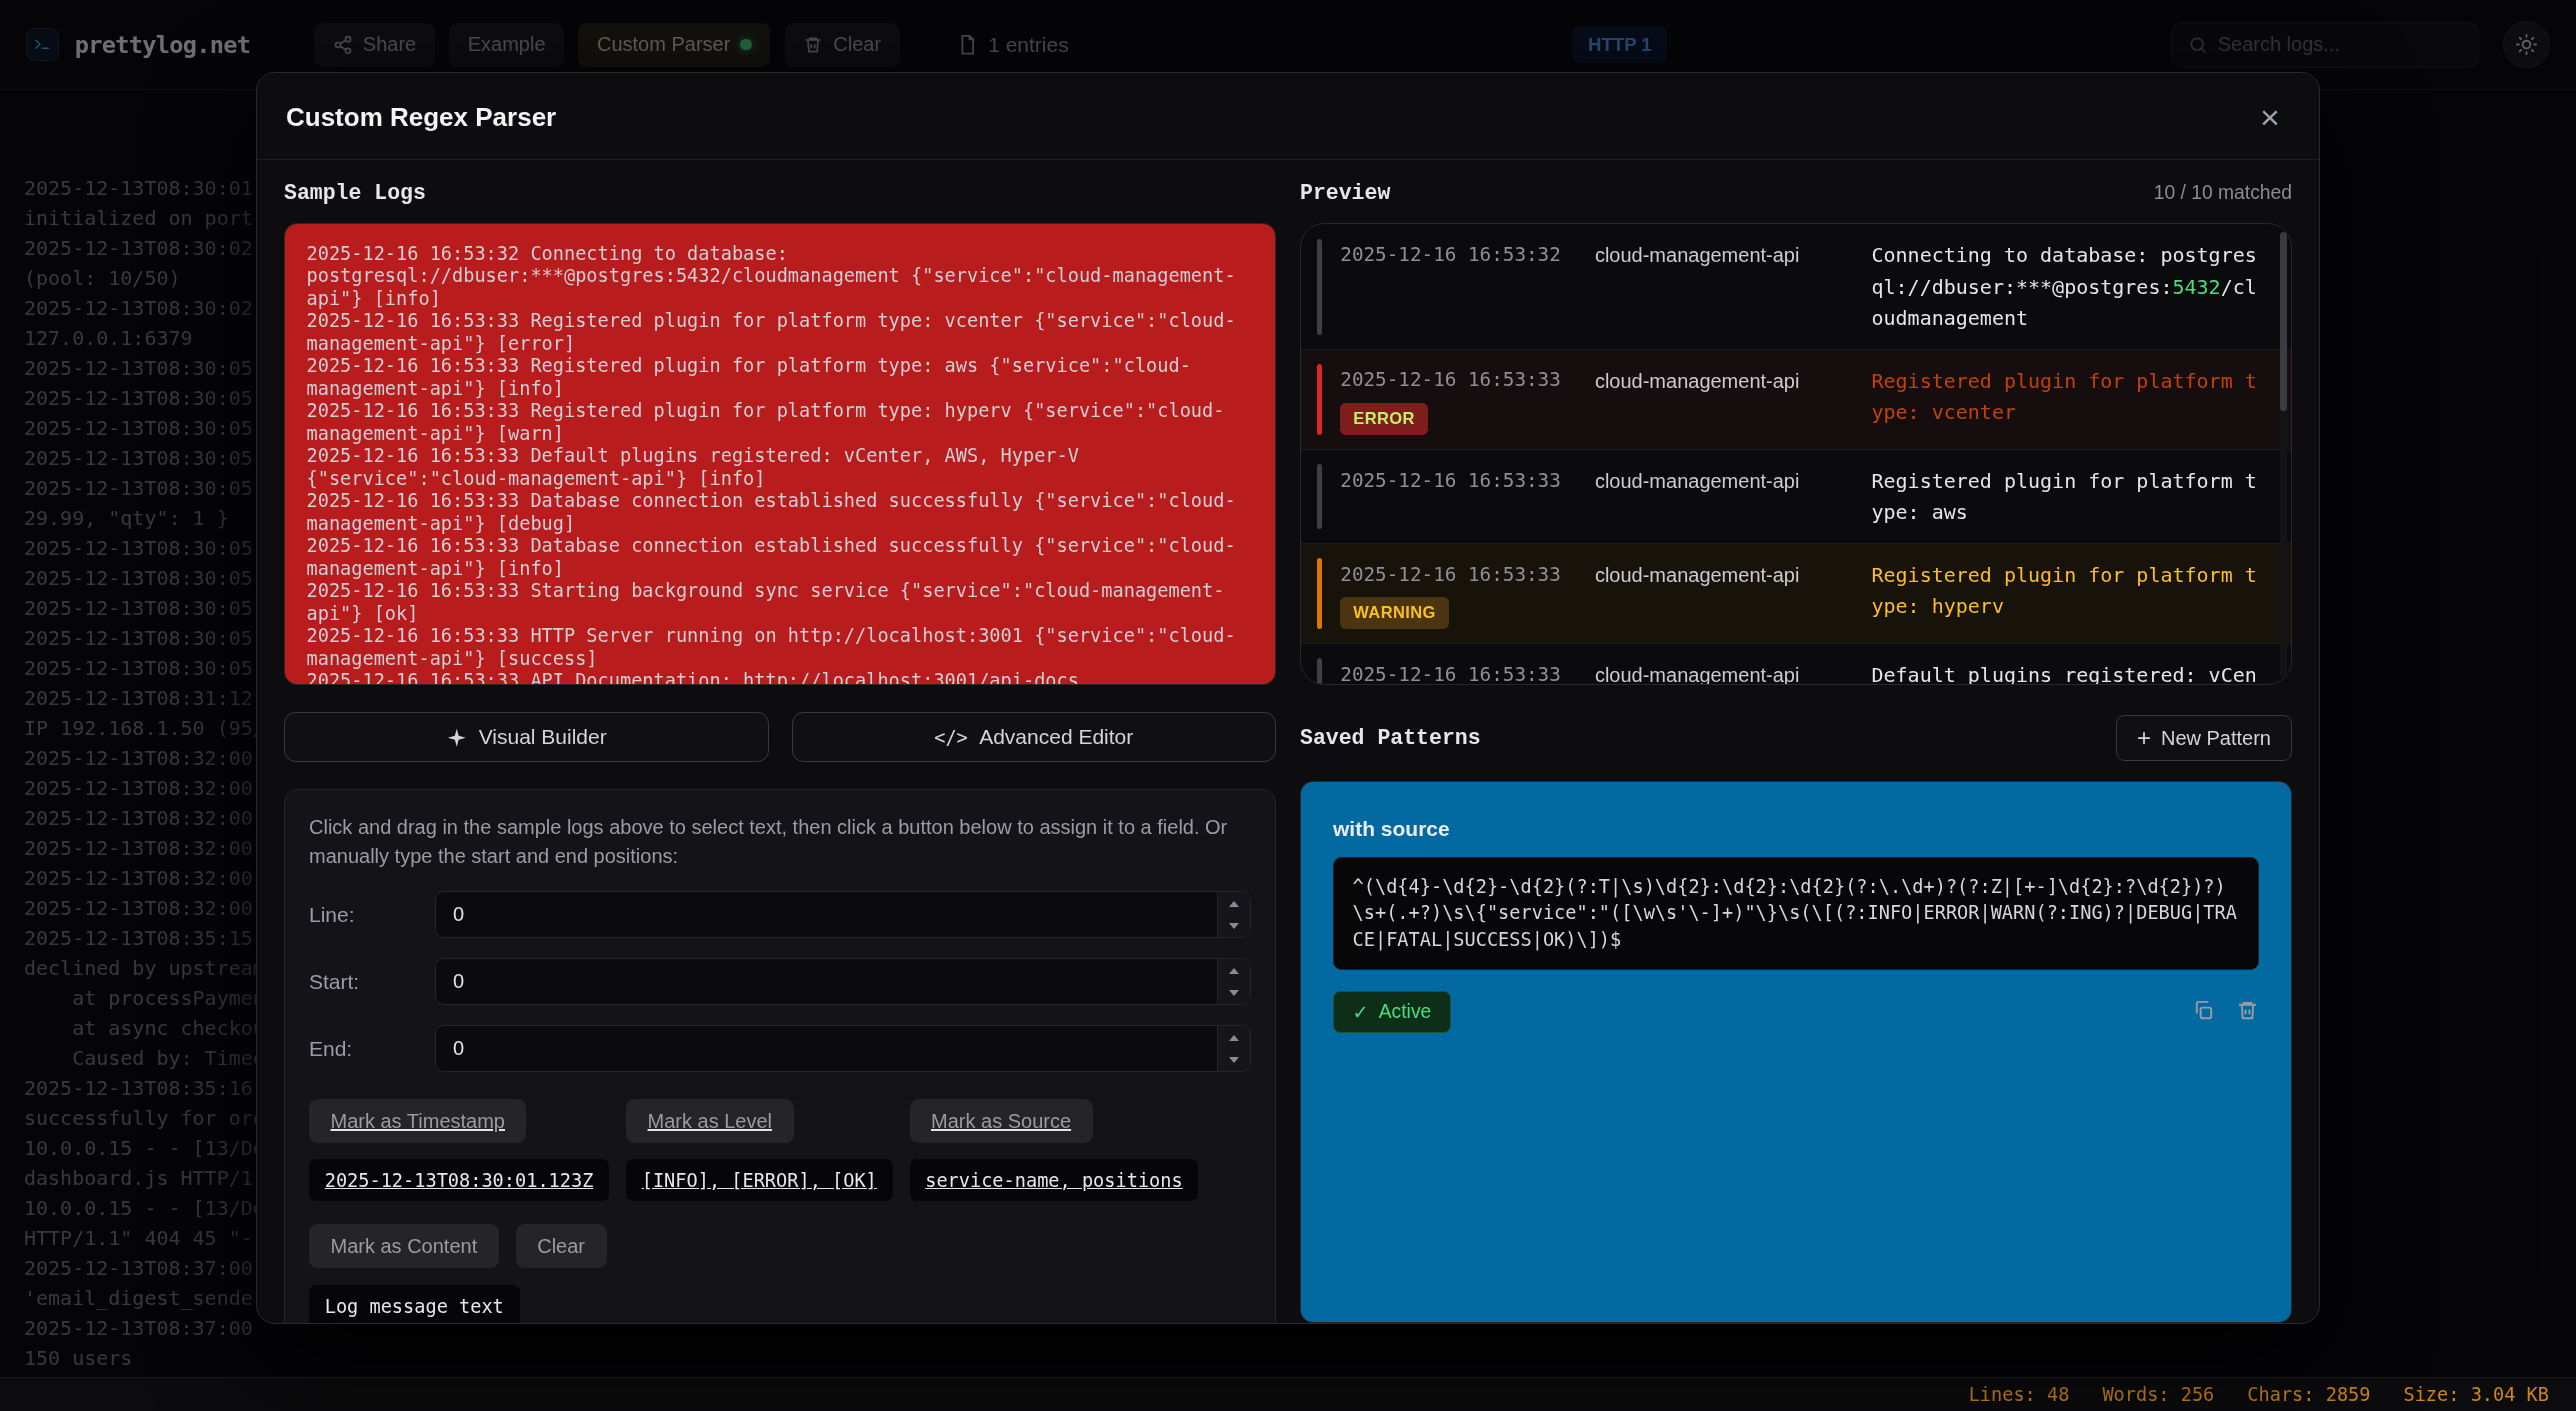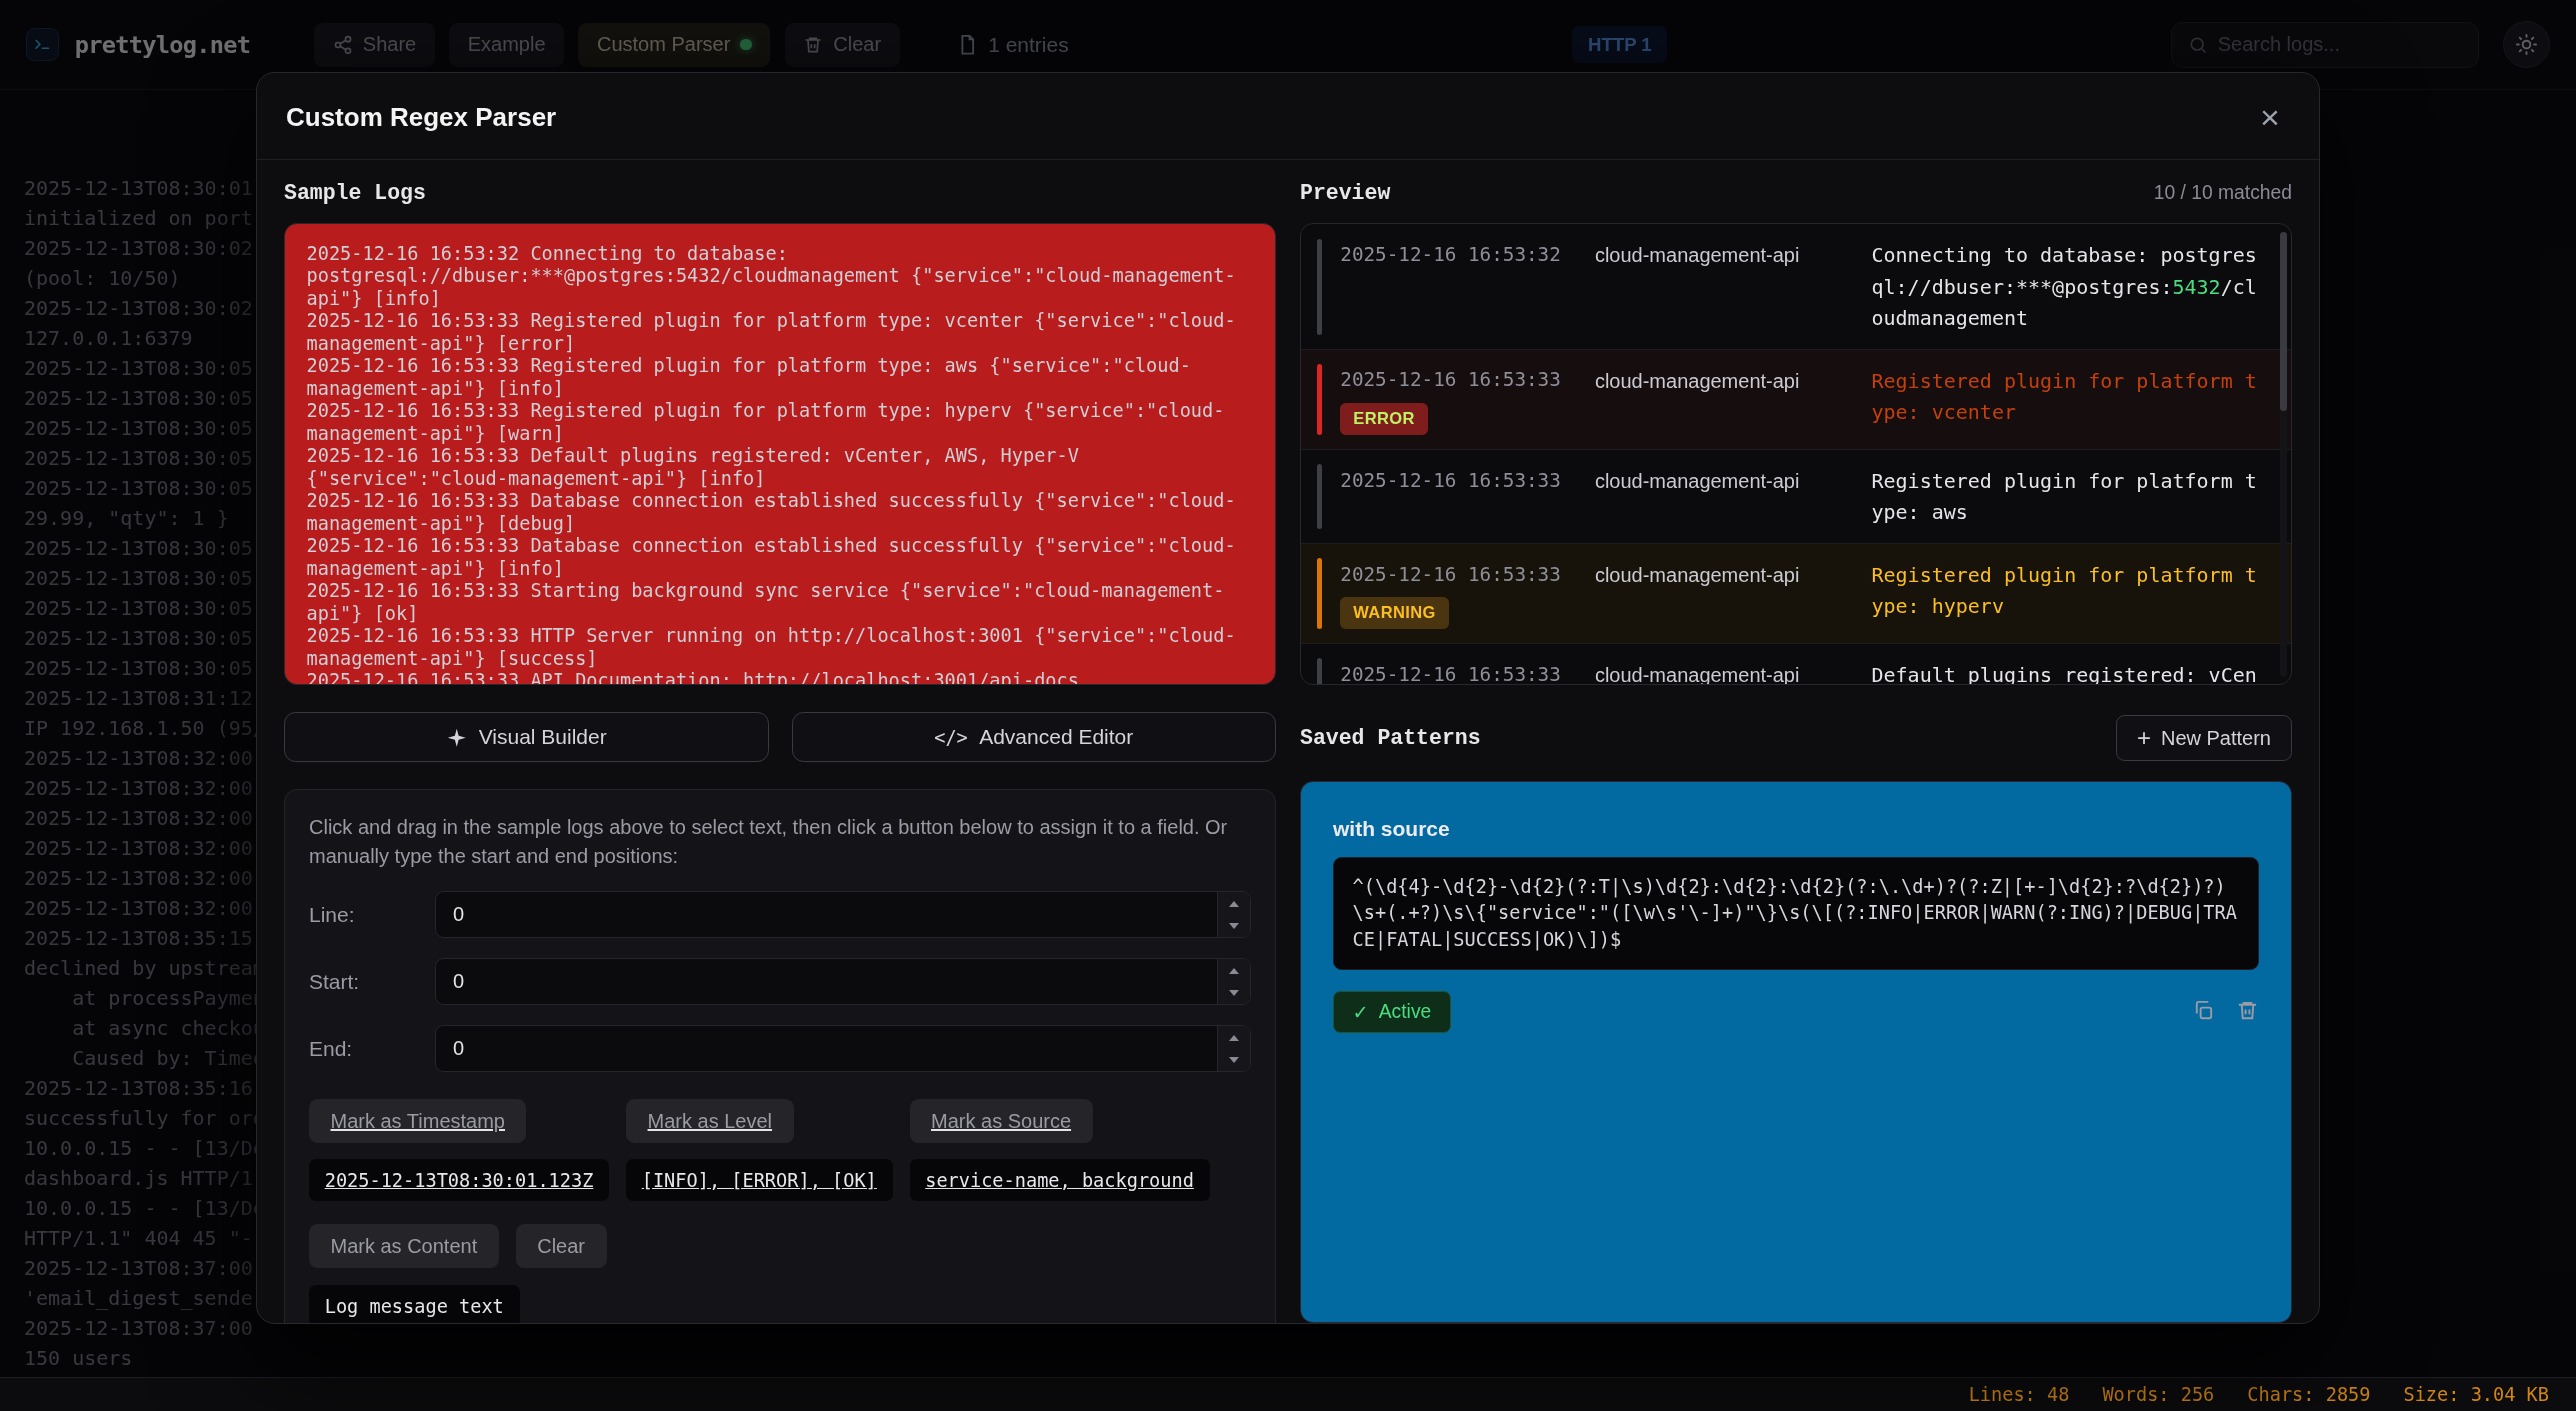"2025-12-16 16:53:32" .preview-box { border-radius: 13px -> 24px }
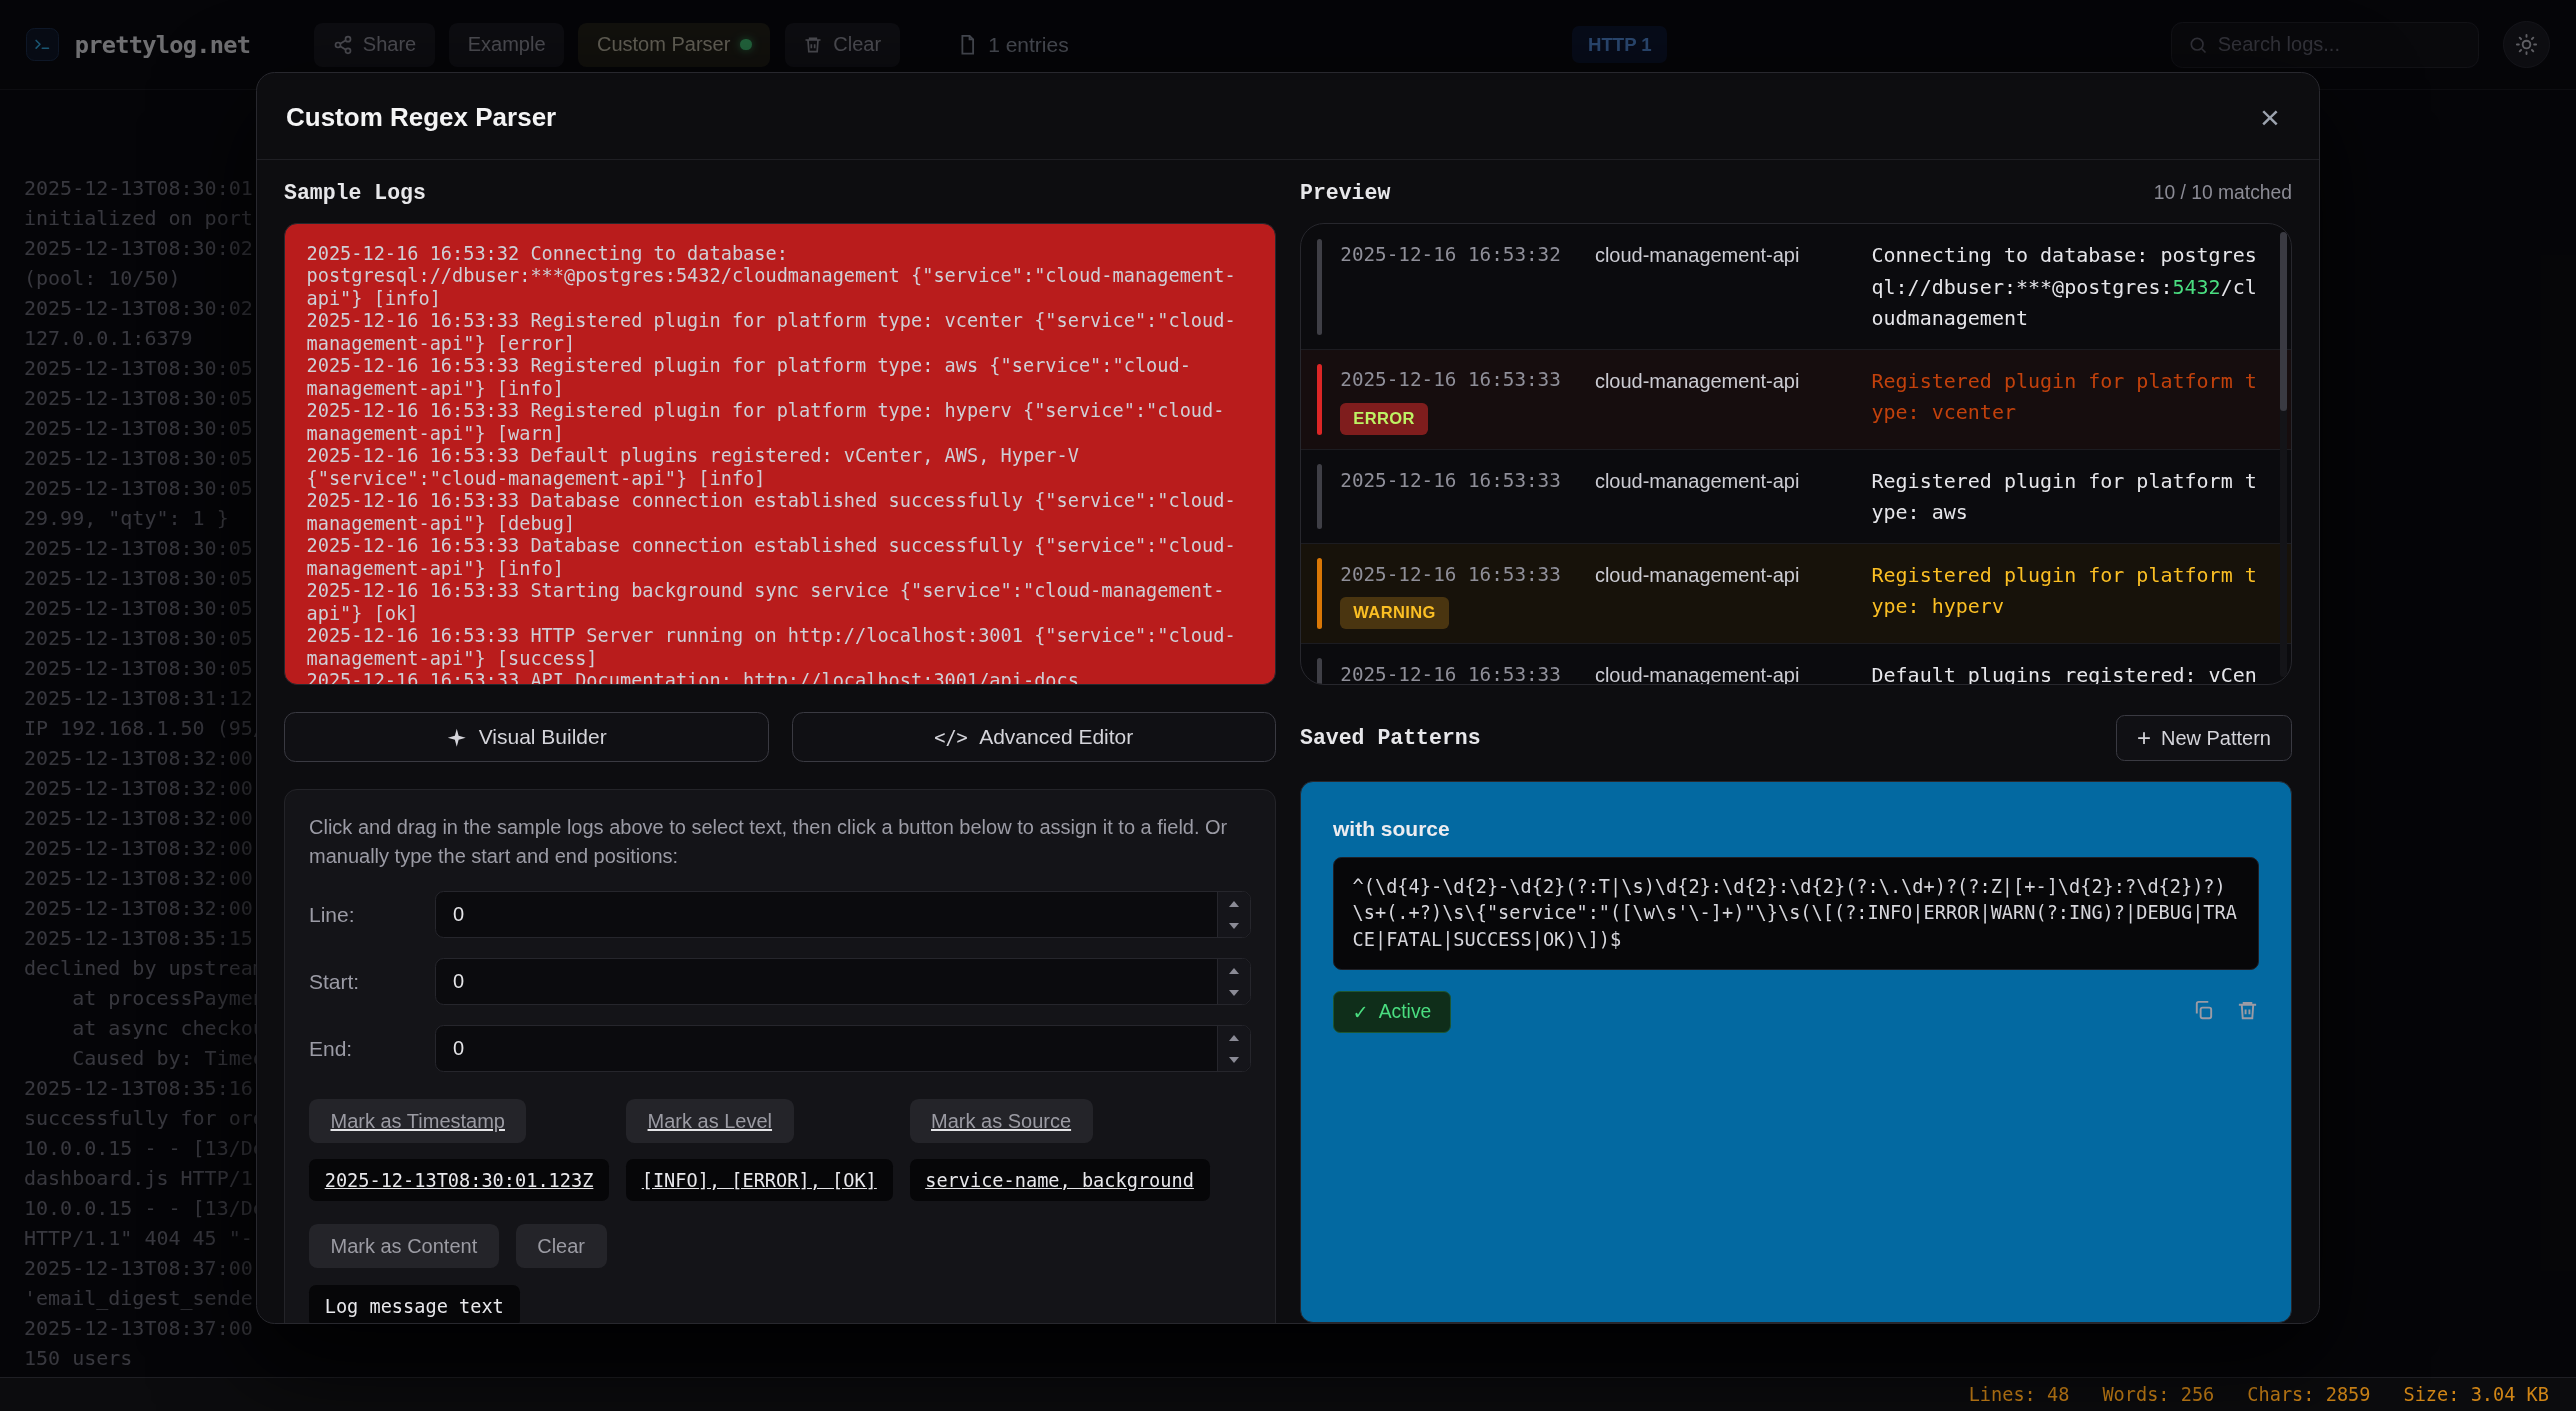"service-name, background" span.chip { text: background -> positions }
